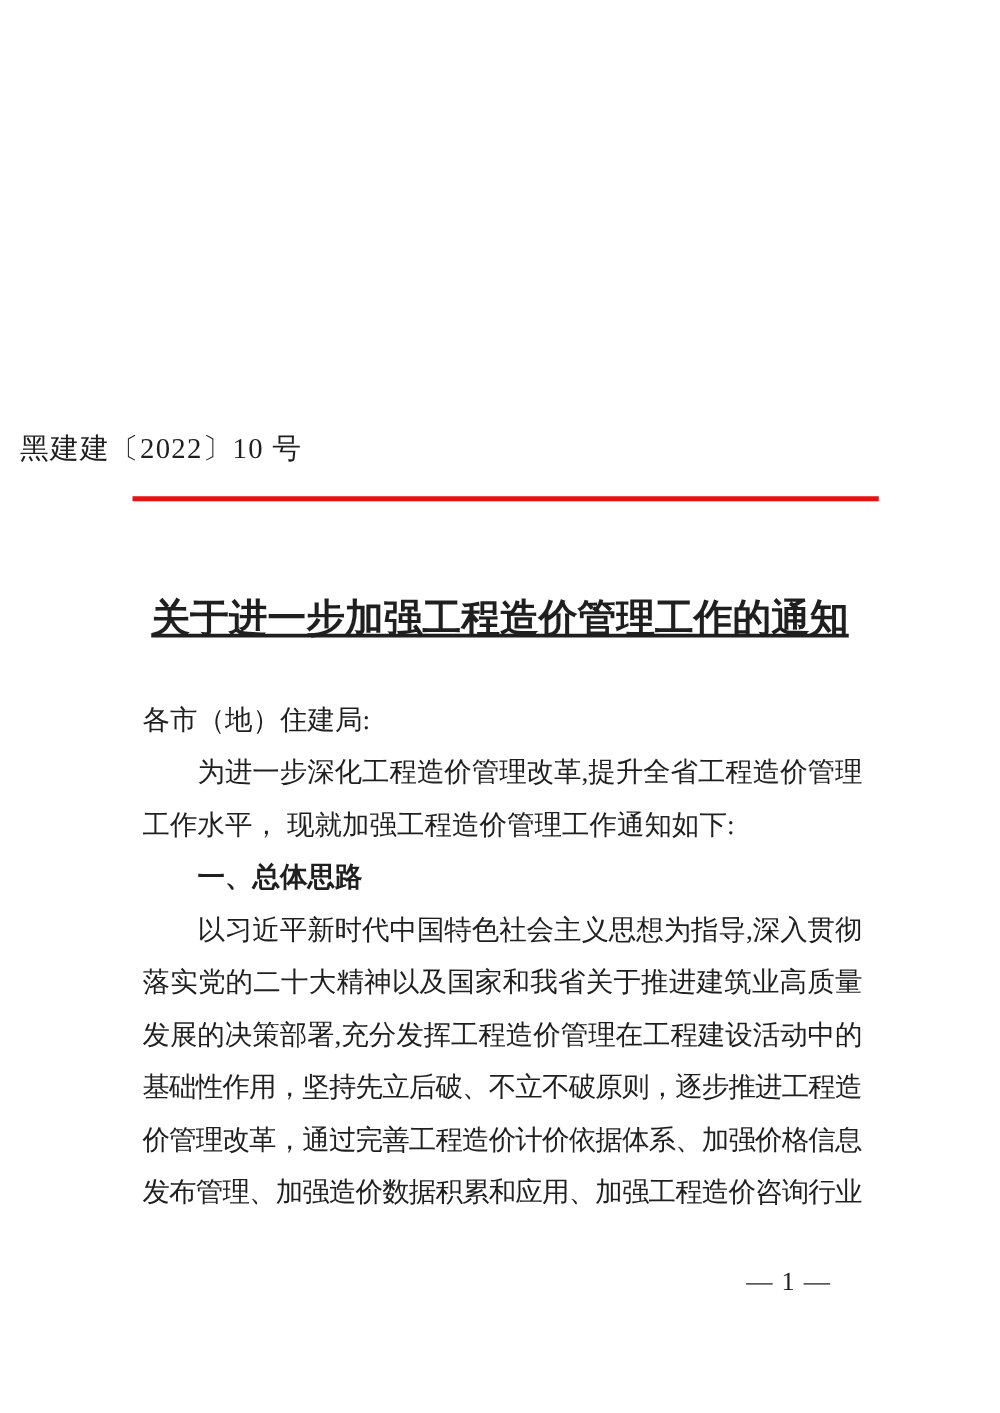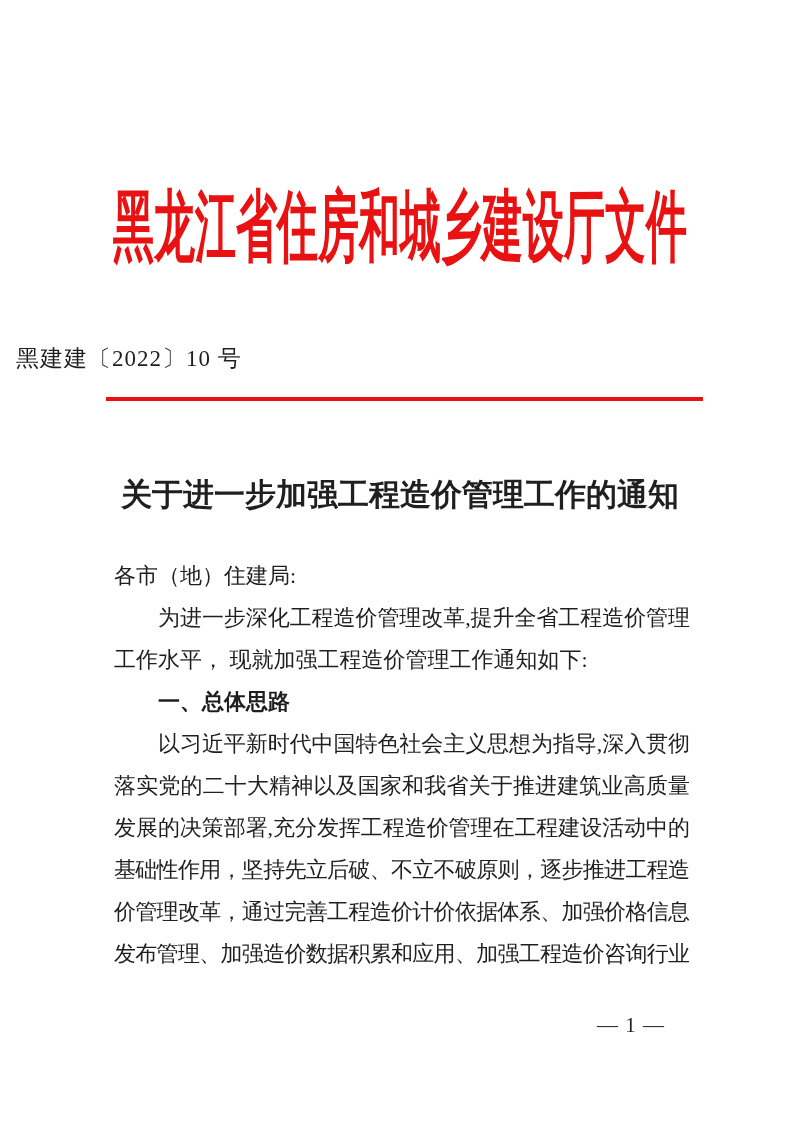"黑龙江省住房和城乡建设厅文件" div.letterhead { html: <div> <svg> <text>黑龙江省住房和城乡建设厅文件</text> </svg> </div> -> none }
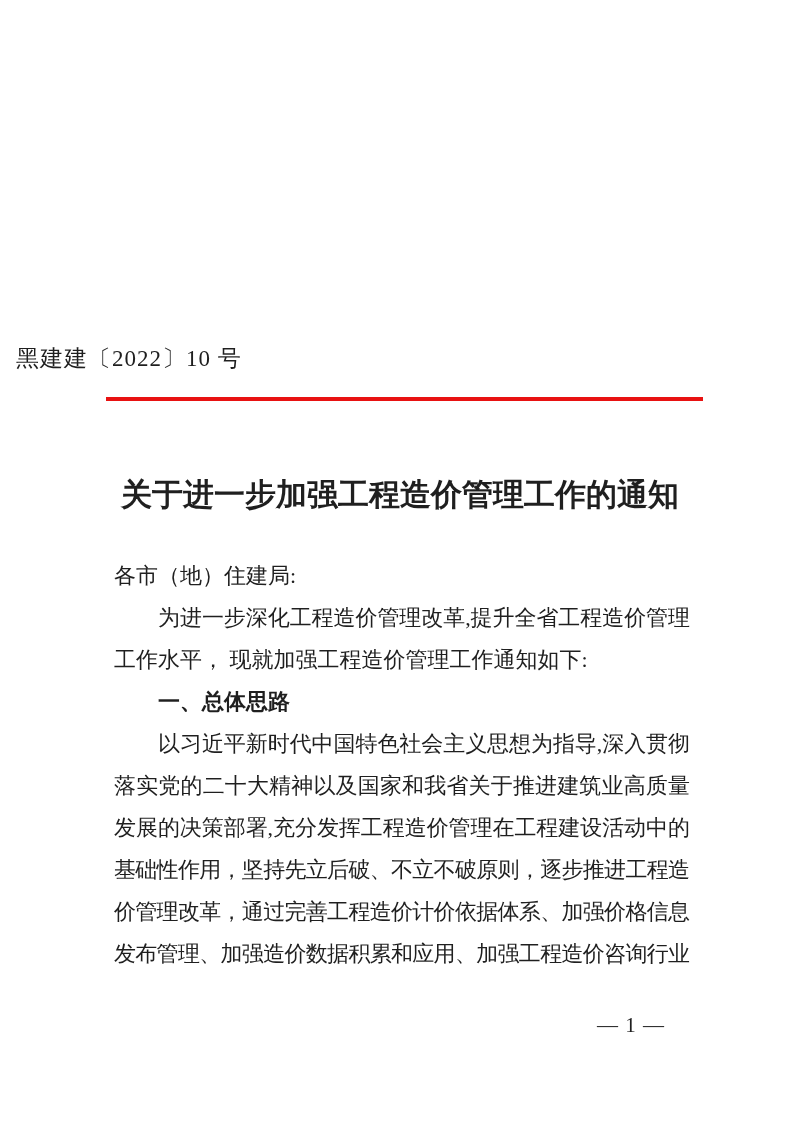"关于进一步加强工程造价管理工作的通知" .doc-title { text-decoration: none -> underline }
